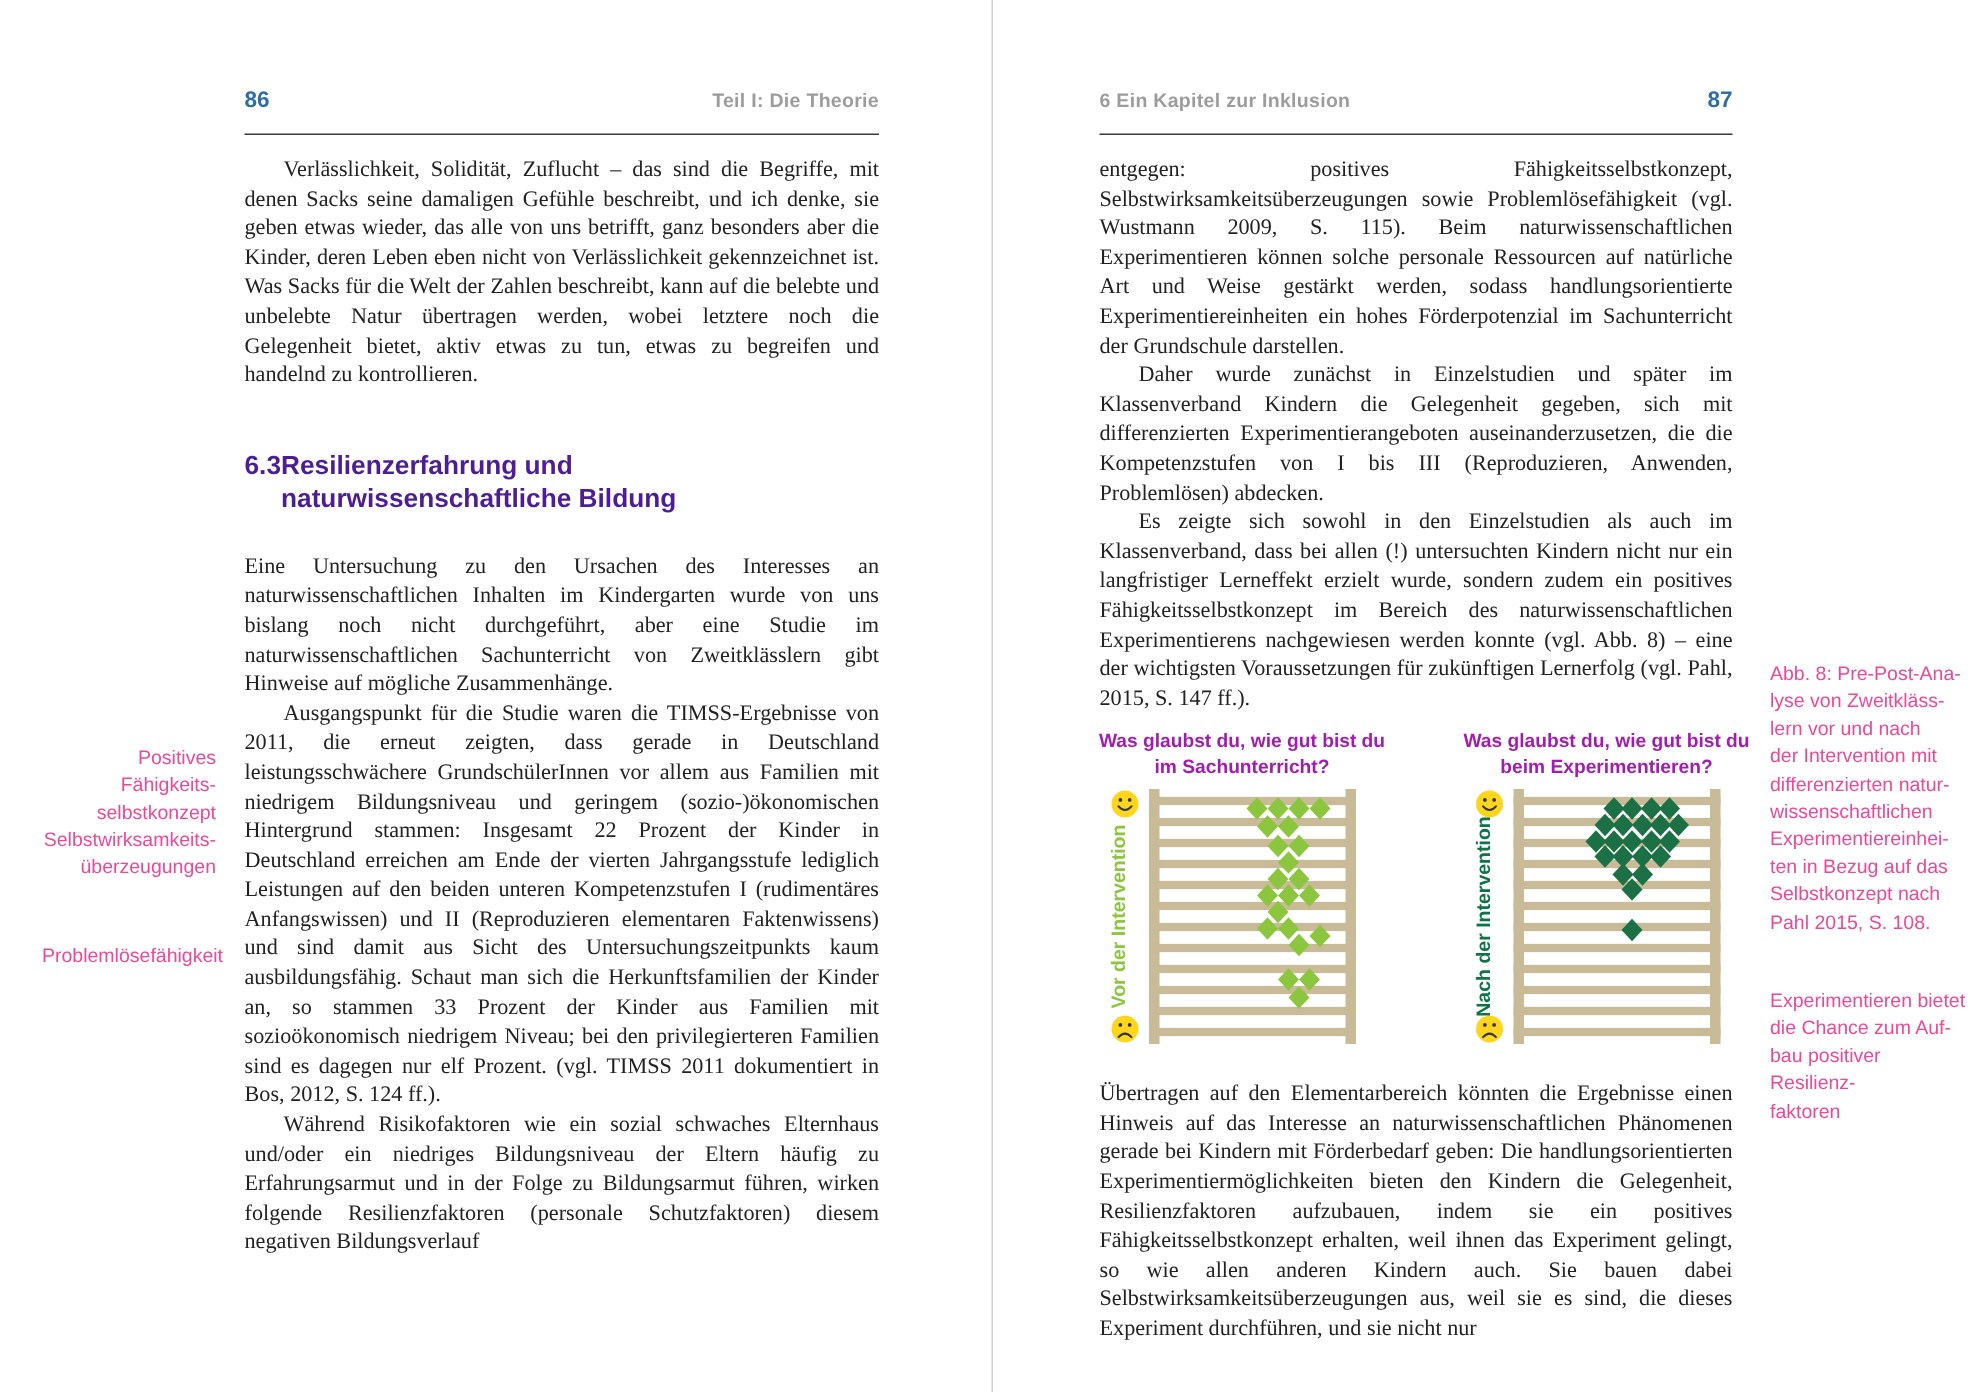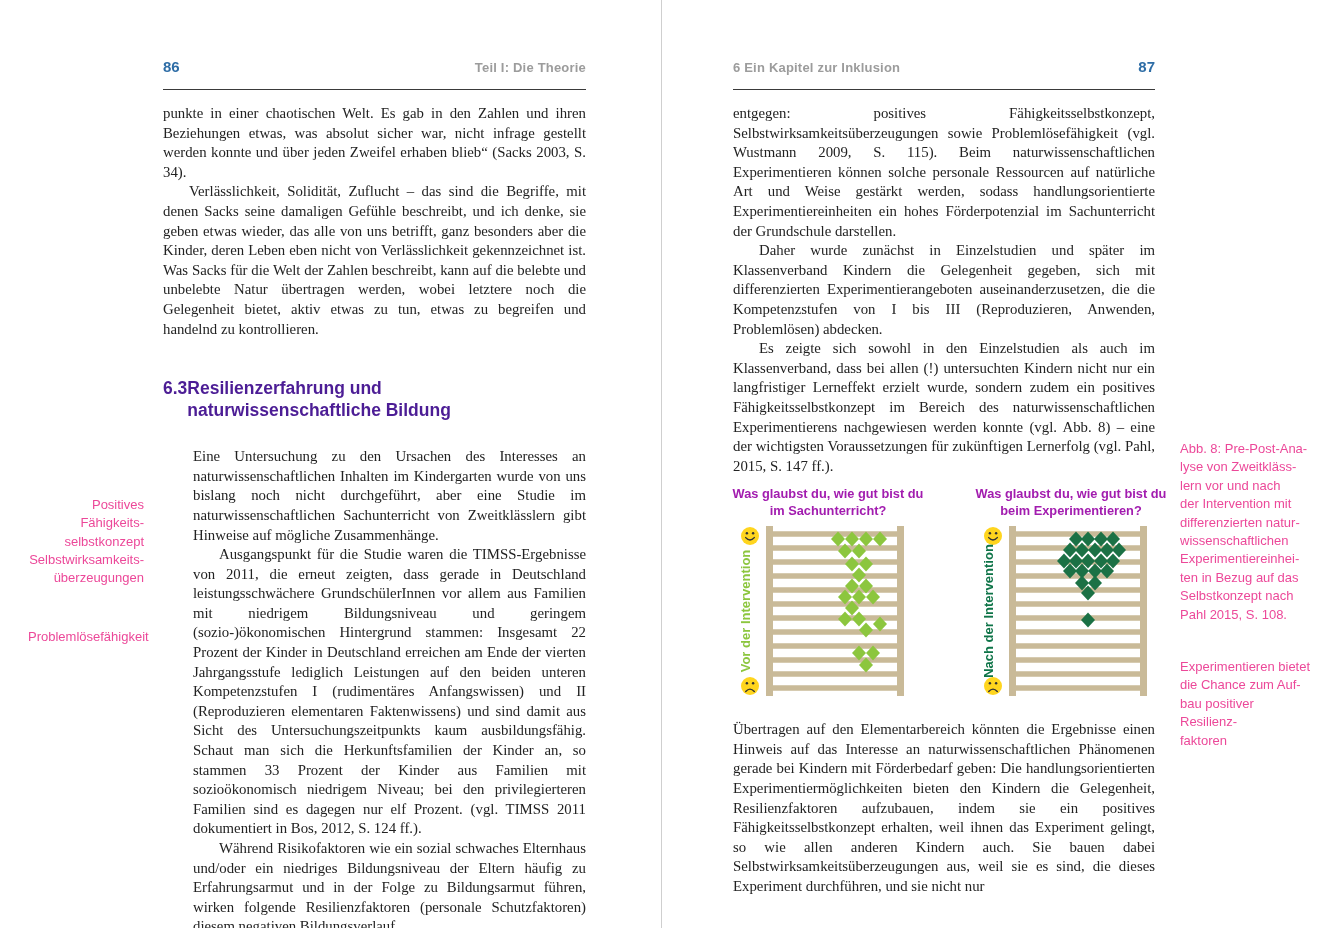"punkte in einer chaotischen Welt." p { html: <p>punkte in einer chaotischen Welt. Es gab in den Zahlen und ihren Beziehungen etwas, was absolut sicher war, nicht infrage gestellt werden konnte und über jeden Zweifel erhaben blieb“ (Sacks 2003, S. 34).</p> -> none }
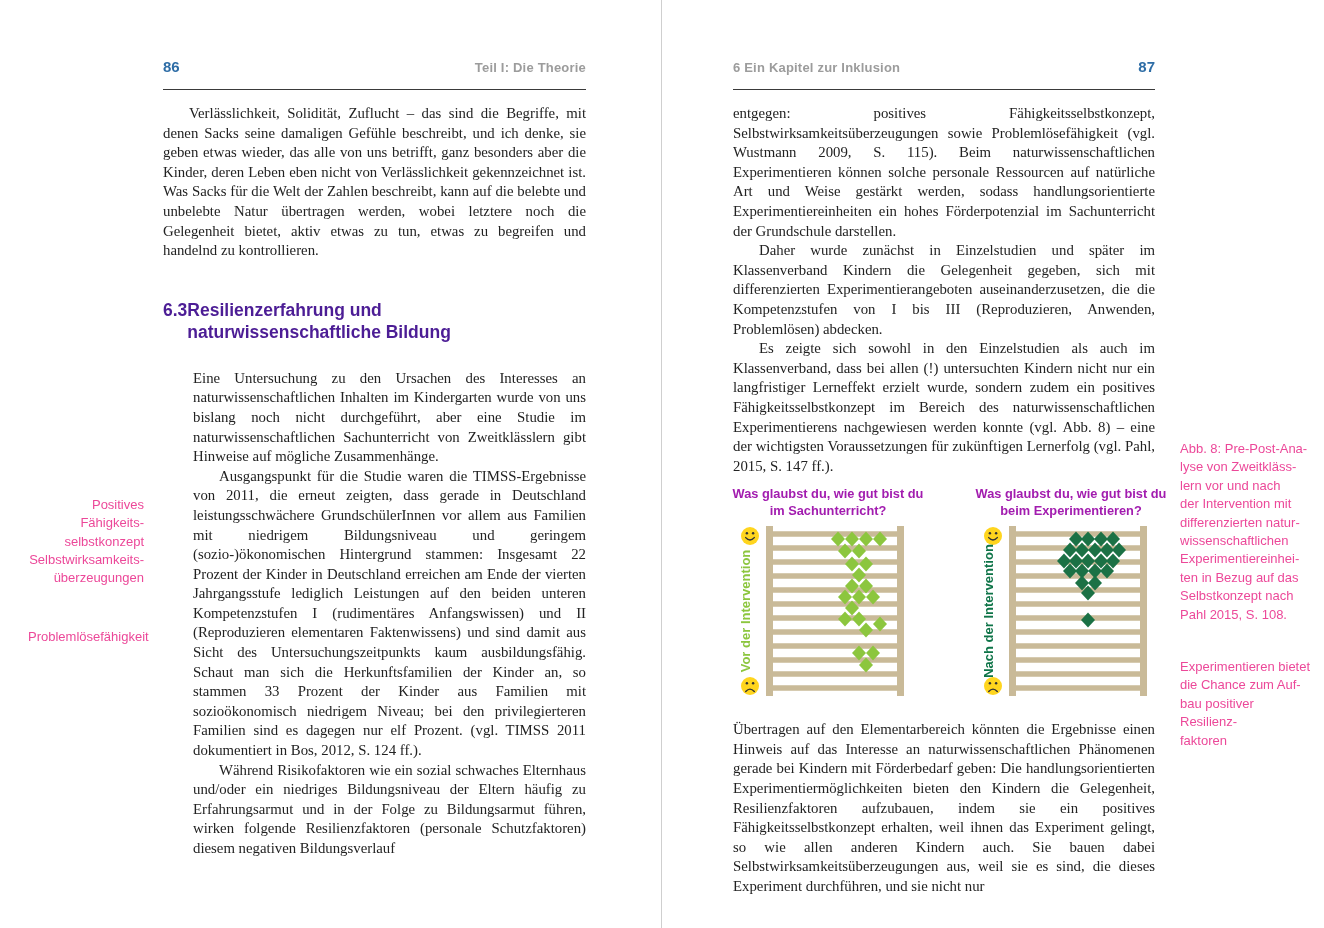"Eine Untersuchung zu den Ursachen" div.bodytext { margin-left: 30px -> none }
